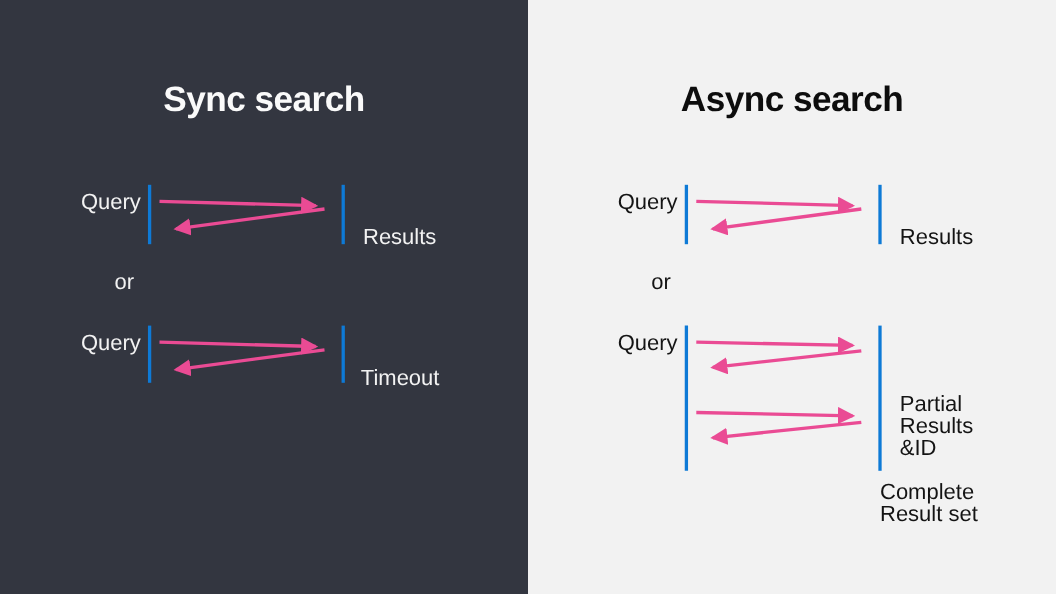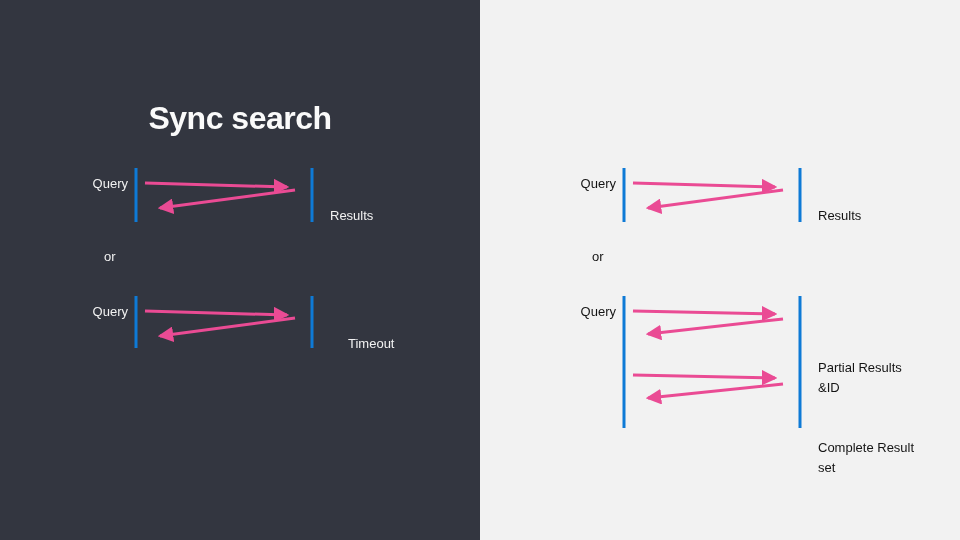"Sync search" .panel.dark .panel-title { margin-top: 28px -> none }
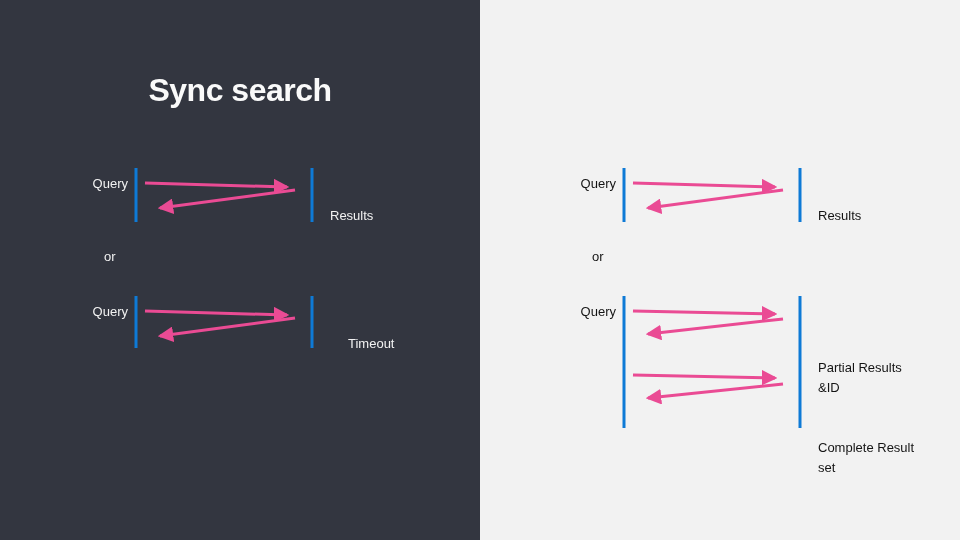"Async search" div.panel-title { html: none -> <div>Async search</div> }
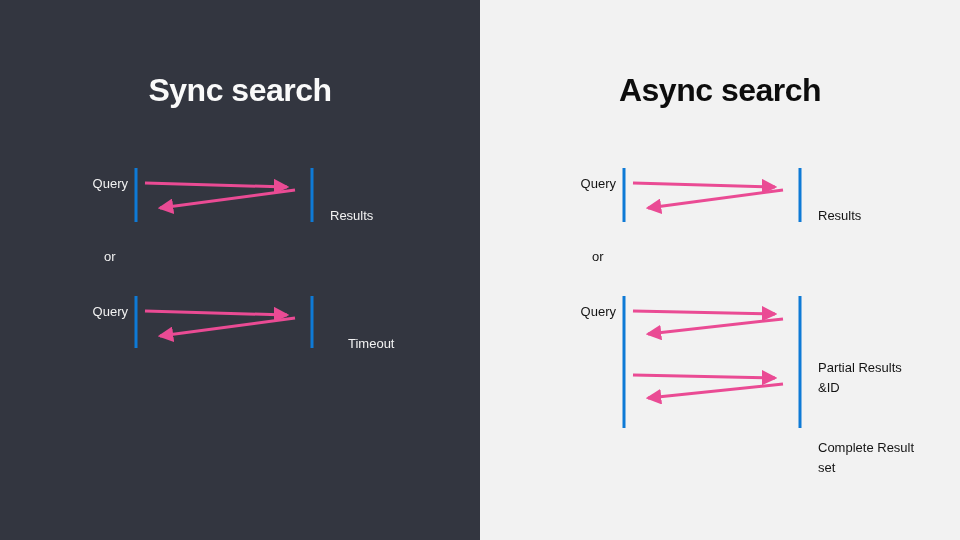"Query" .lbl { font-size: 13px -> 20px }
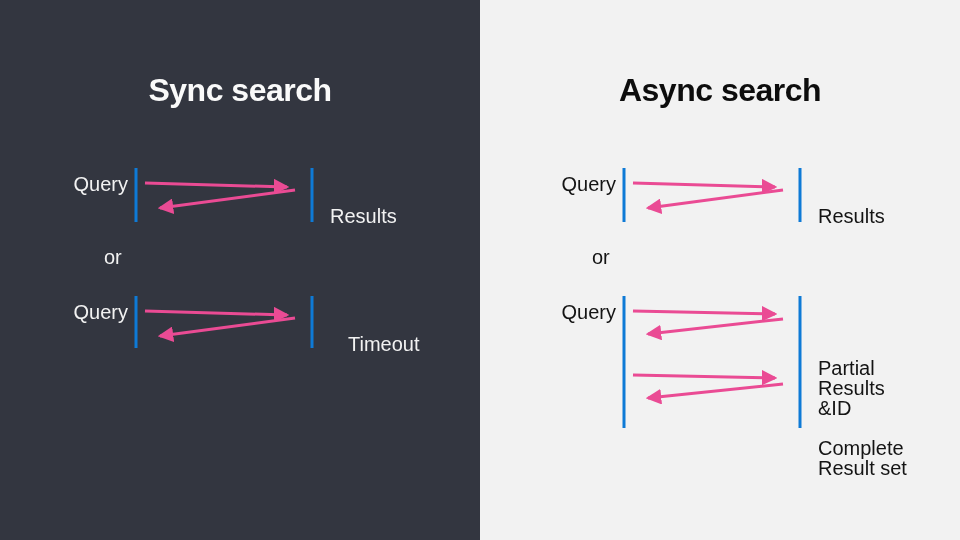"Timeout" div.lbl { left: 348px -> 328px }
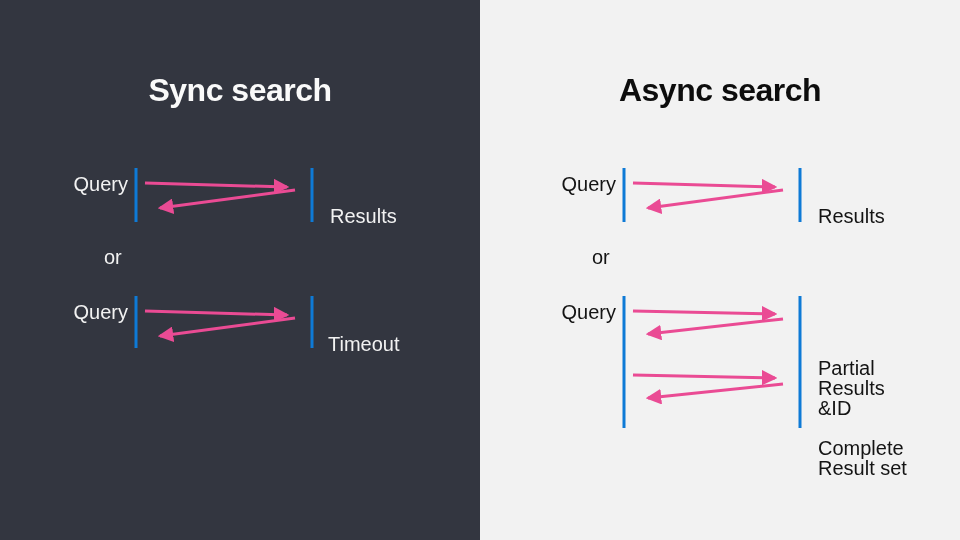"Complete Result set" div.lbl { left: 338px -> 320px }
